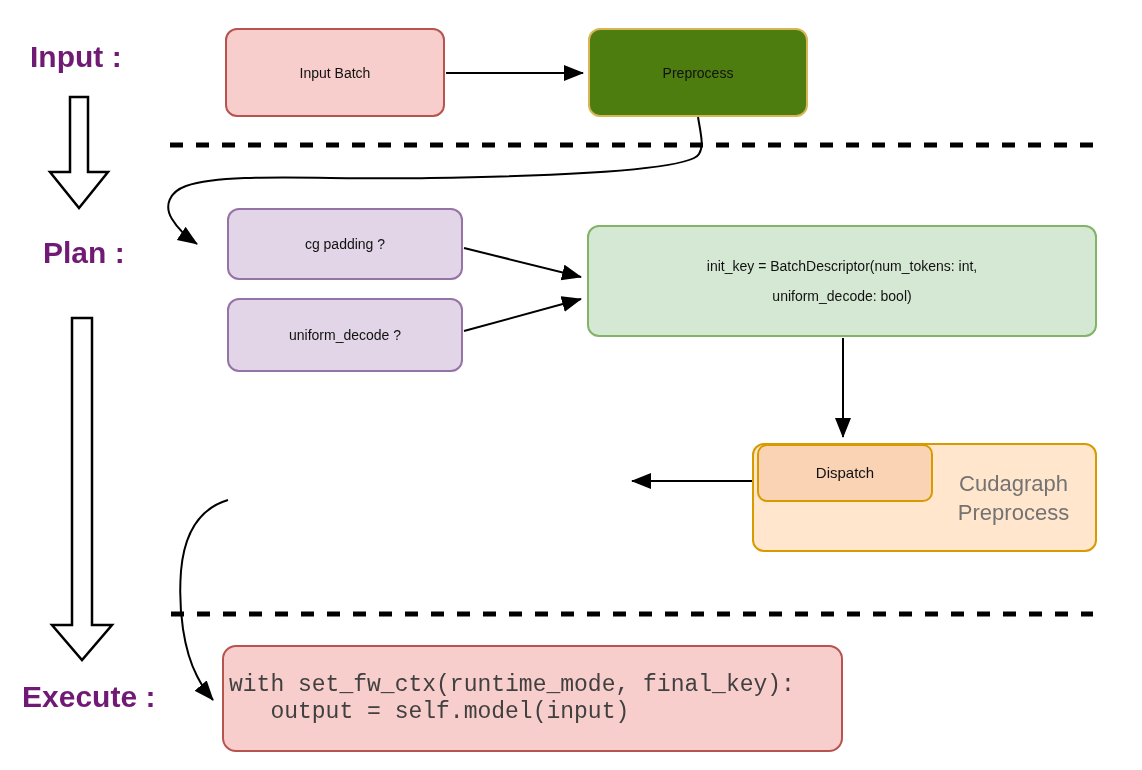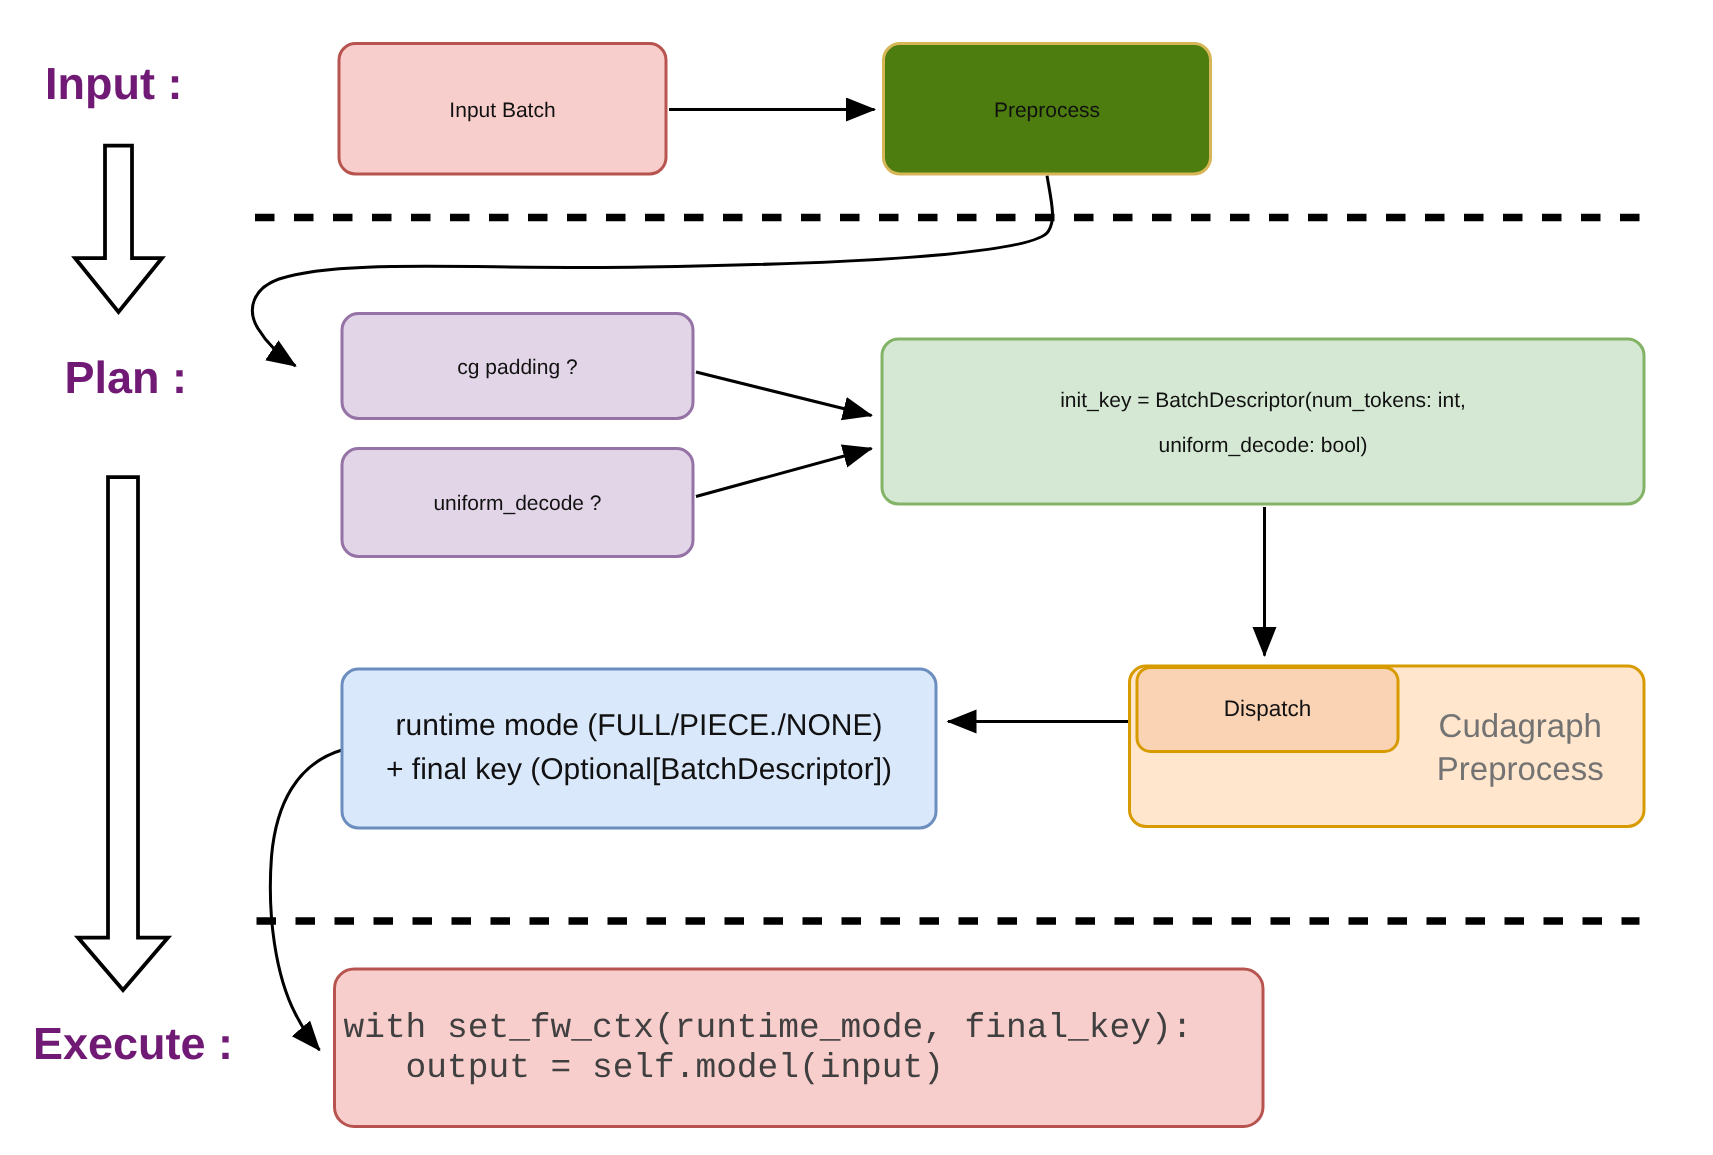"runtime mode (FULL/PIECE./NONE)" div.node { html: <div> <span>runtime mode (FULL/PIECE./NONE)</span> <span>+ final key (Optional[BatchDescriptor])</span> </div> -> none }
